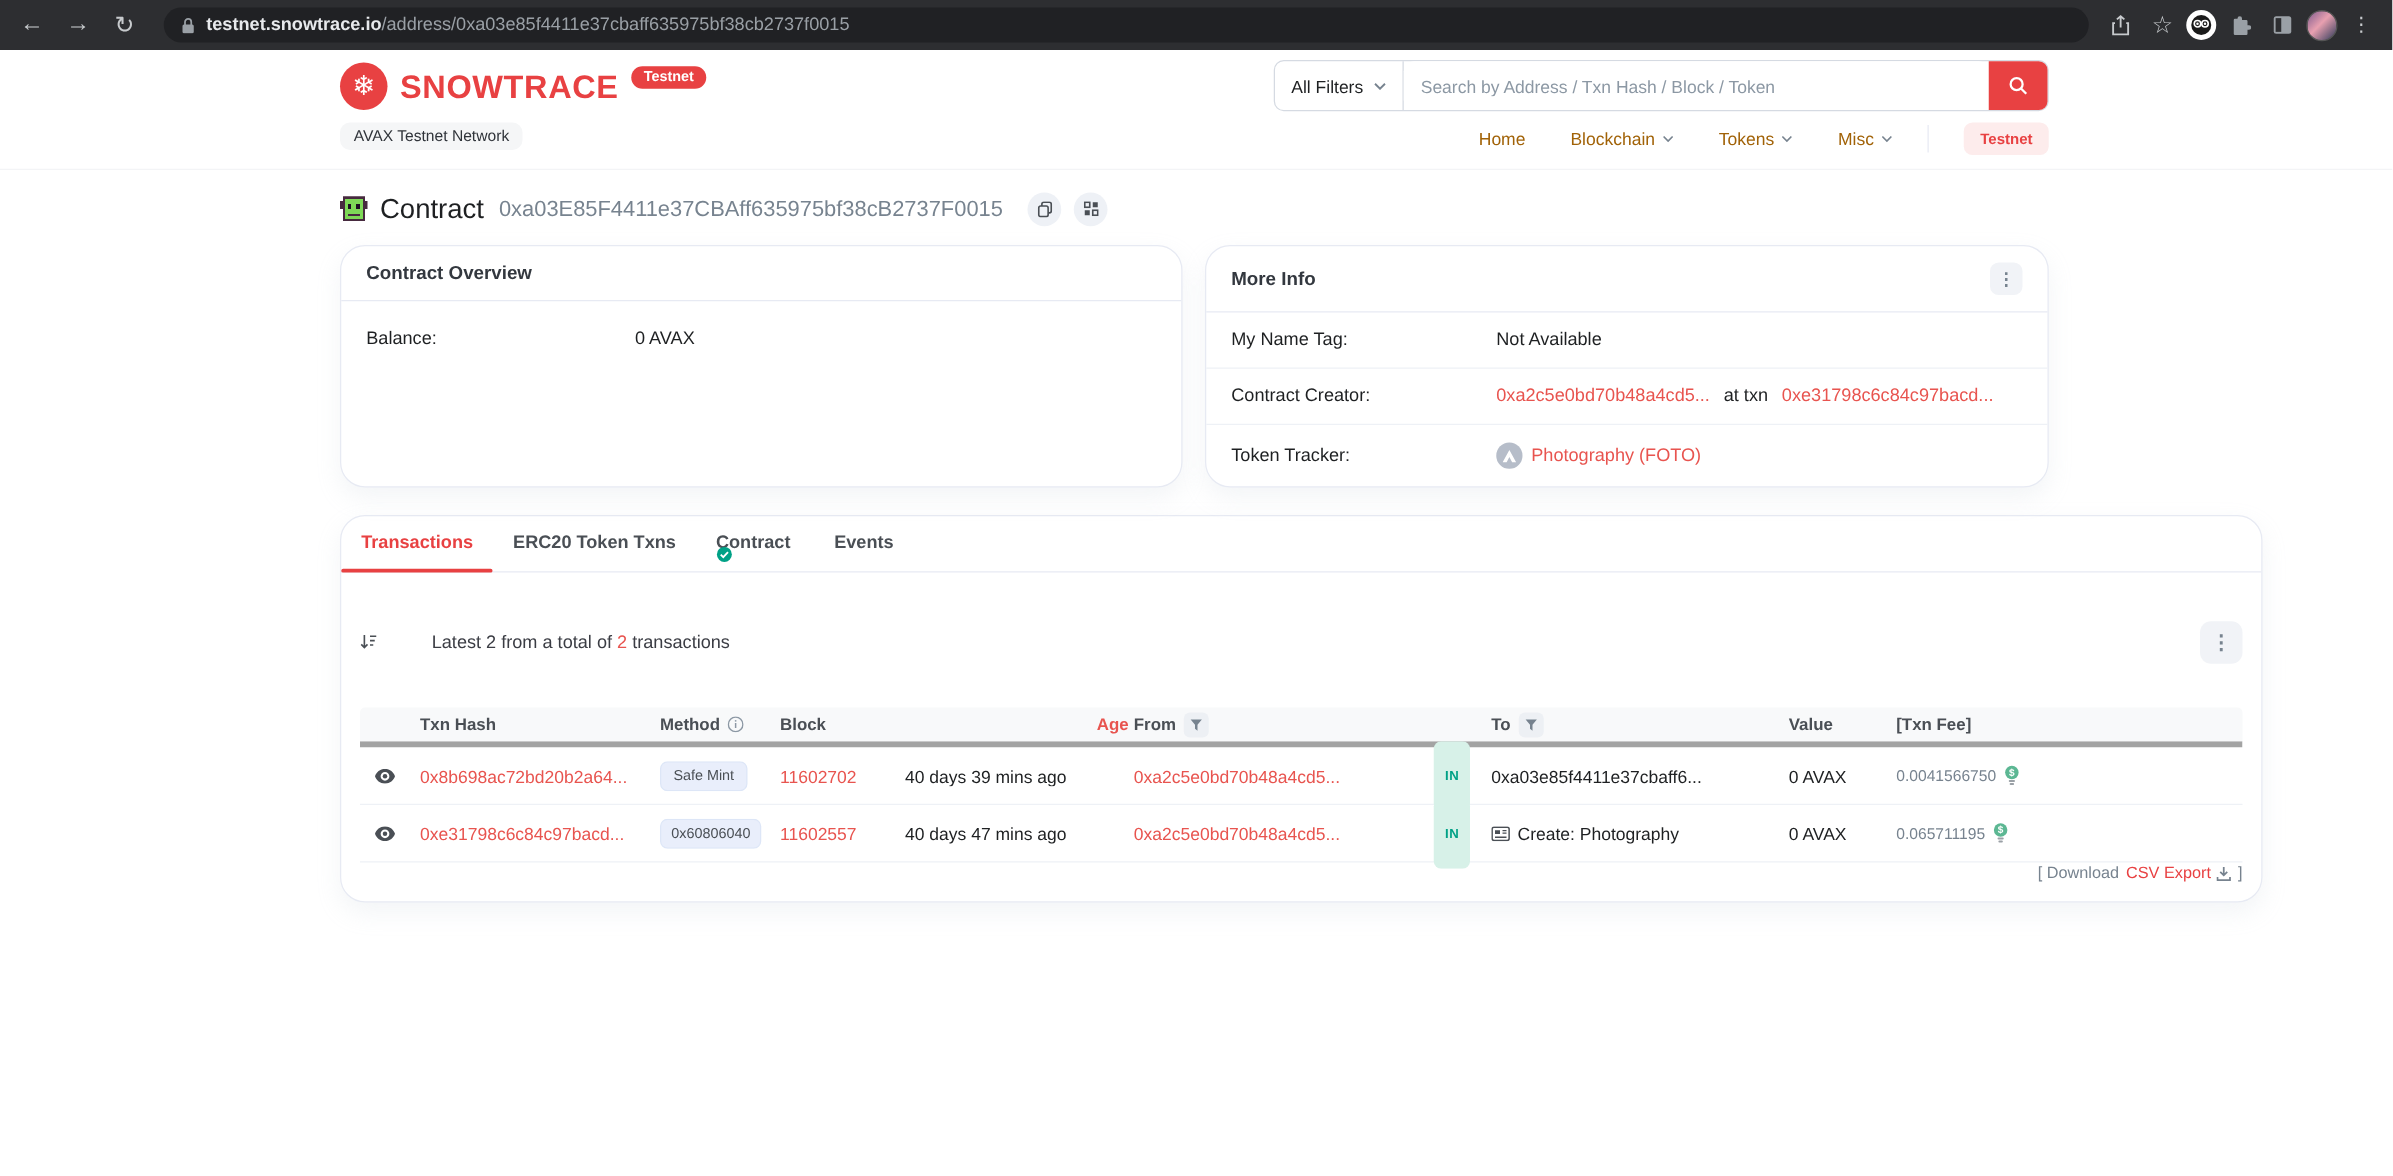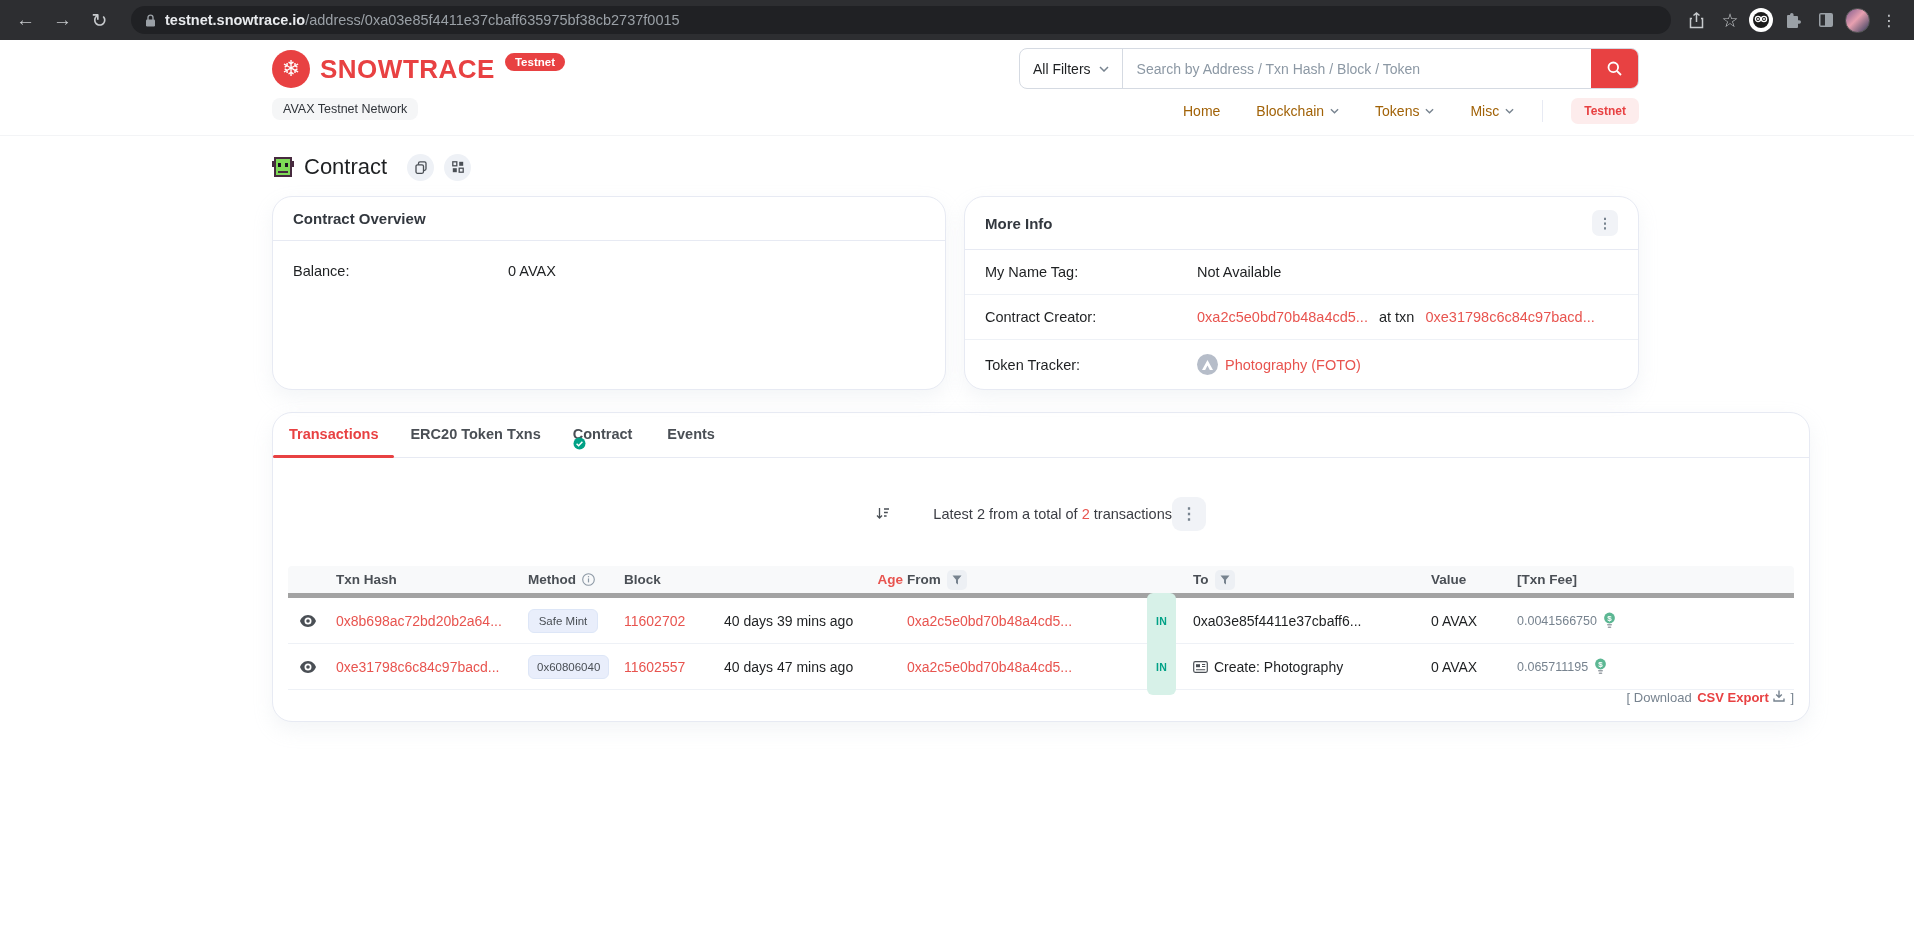"0xa03E85F4411e37CBAff635975bf38cB2737F00" span.title-address { html: none -> <span>0xa03E85F4411e37CBAff635975bf38cB2737F0015</span> }
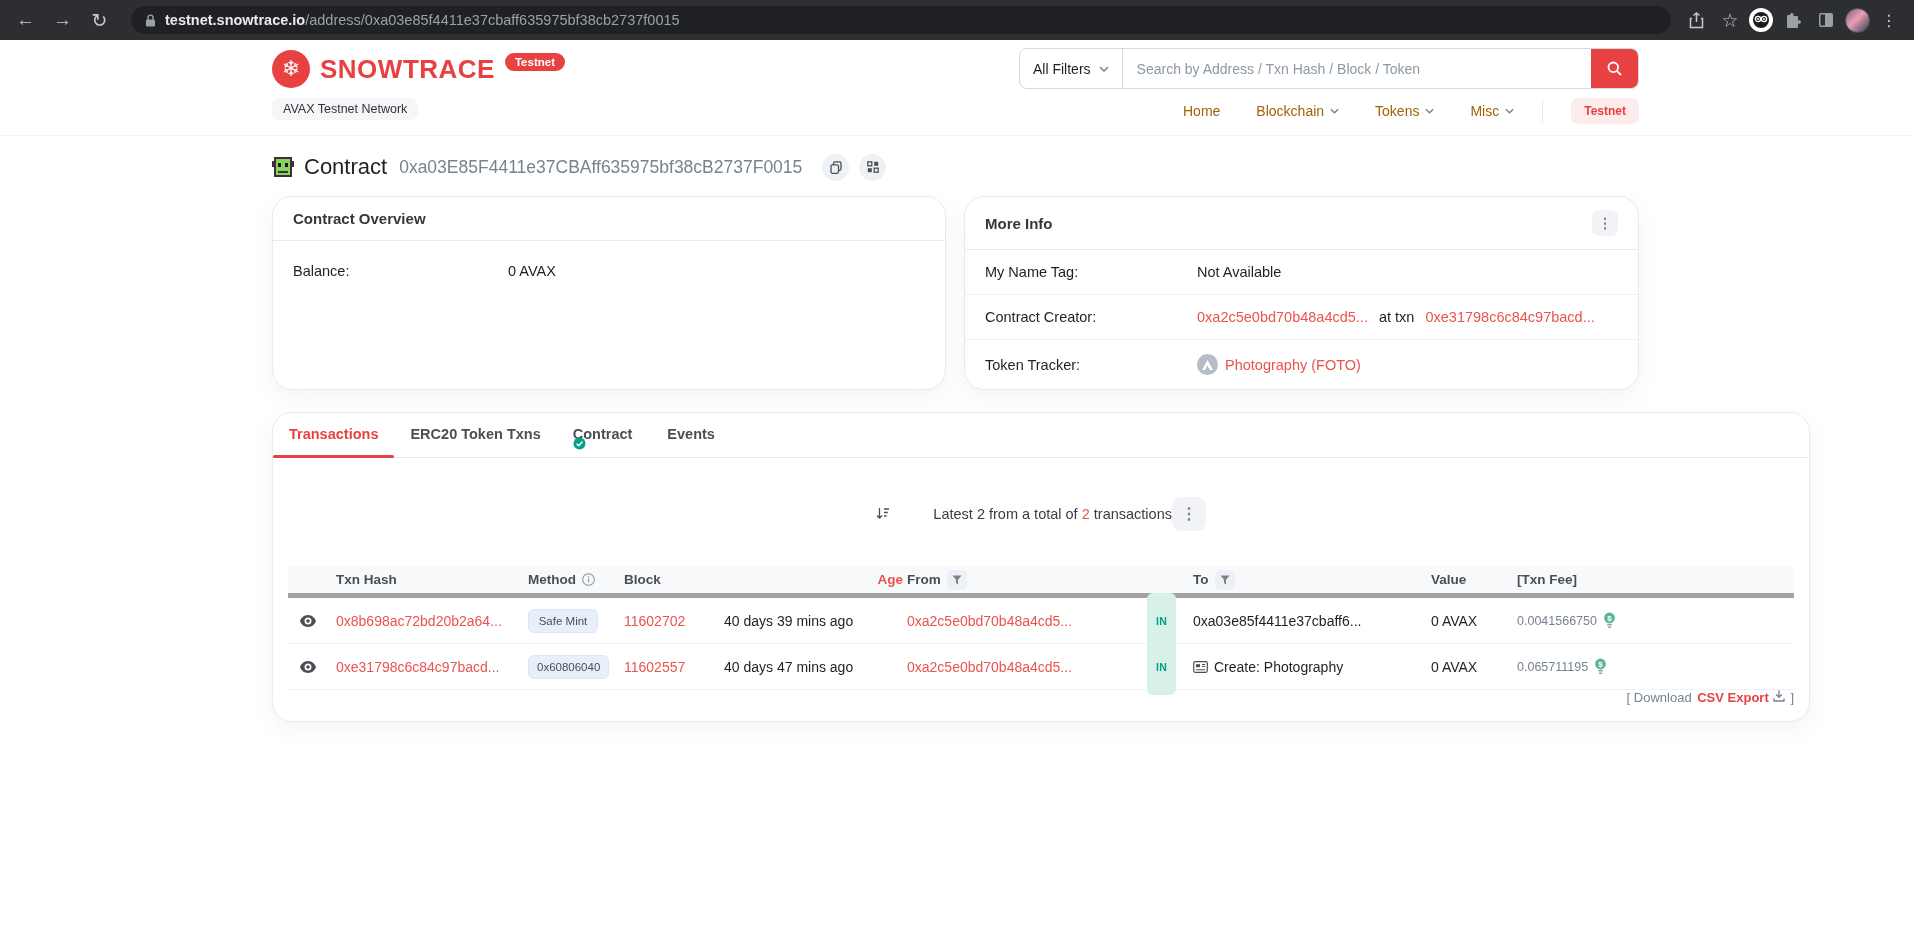"Latest 2 from a total" .summary-row { justify-content: center -> space-between }
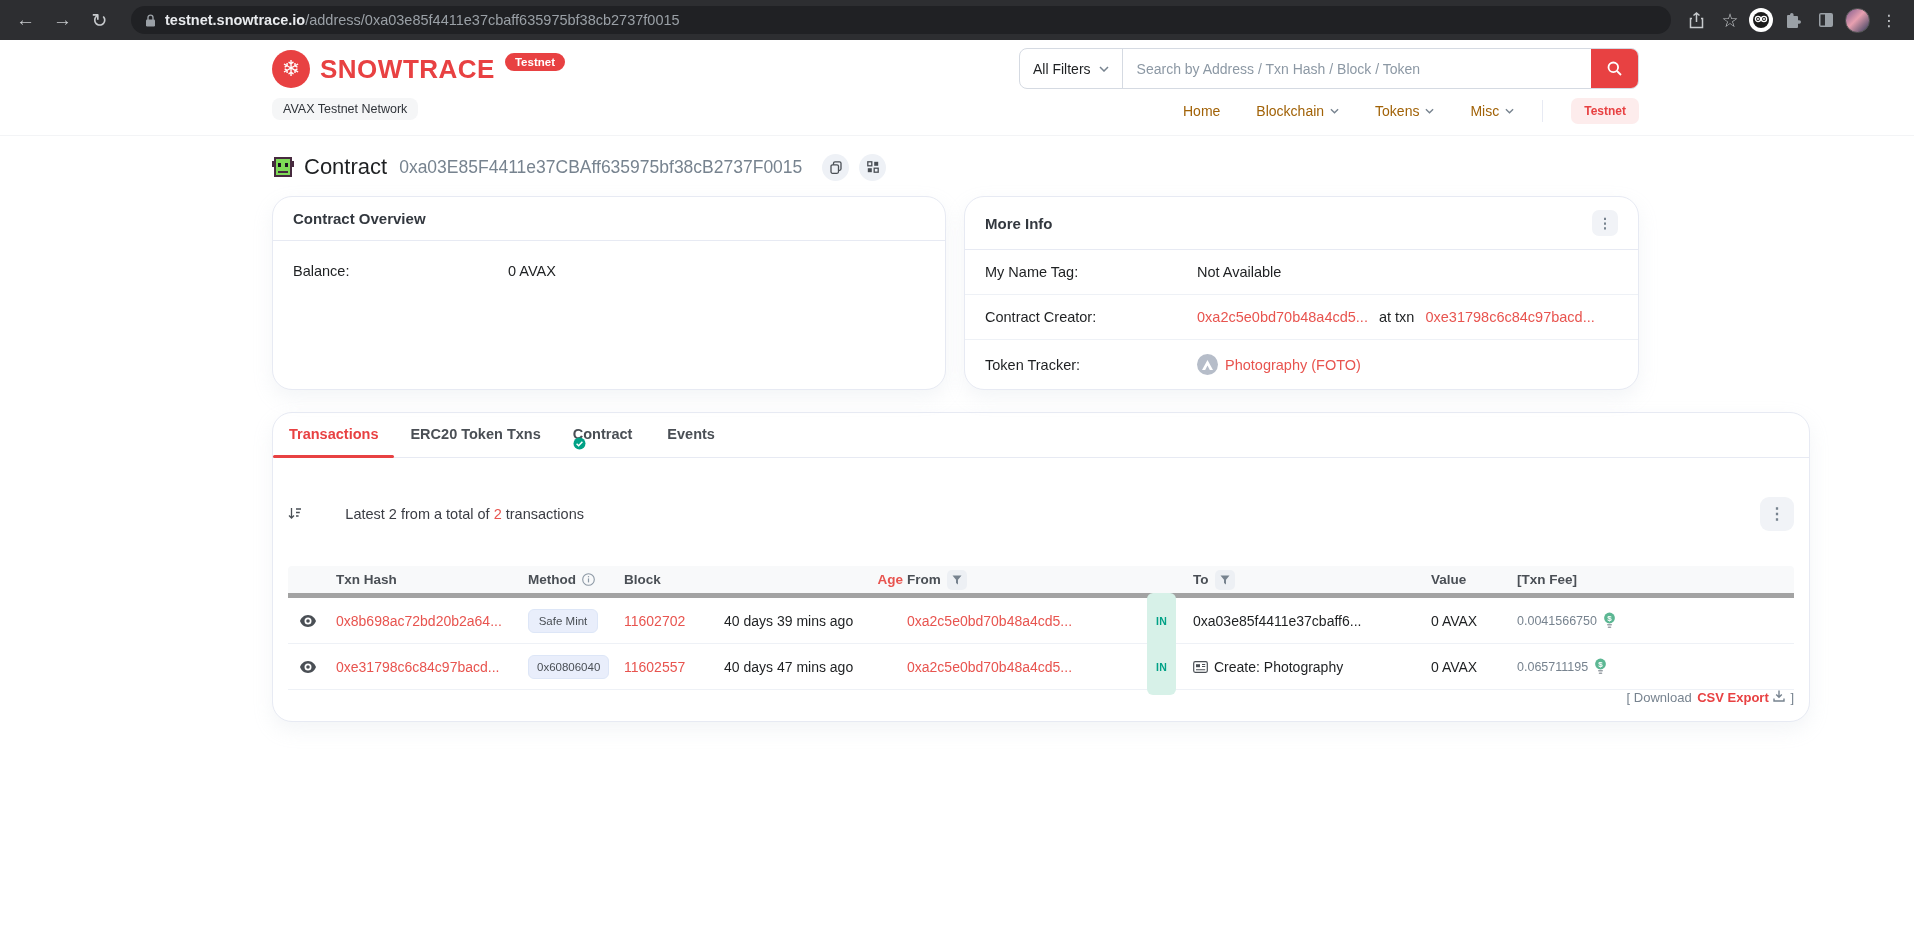"CSV Export" .csv-link { align-items: flex-start -> flex-end; font-weight: bold -> normal }
